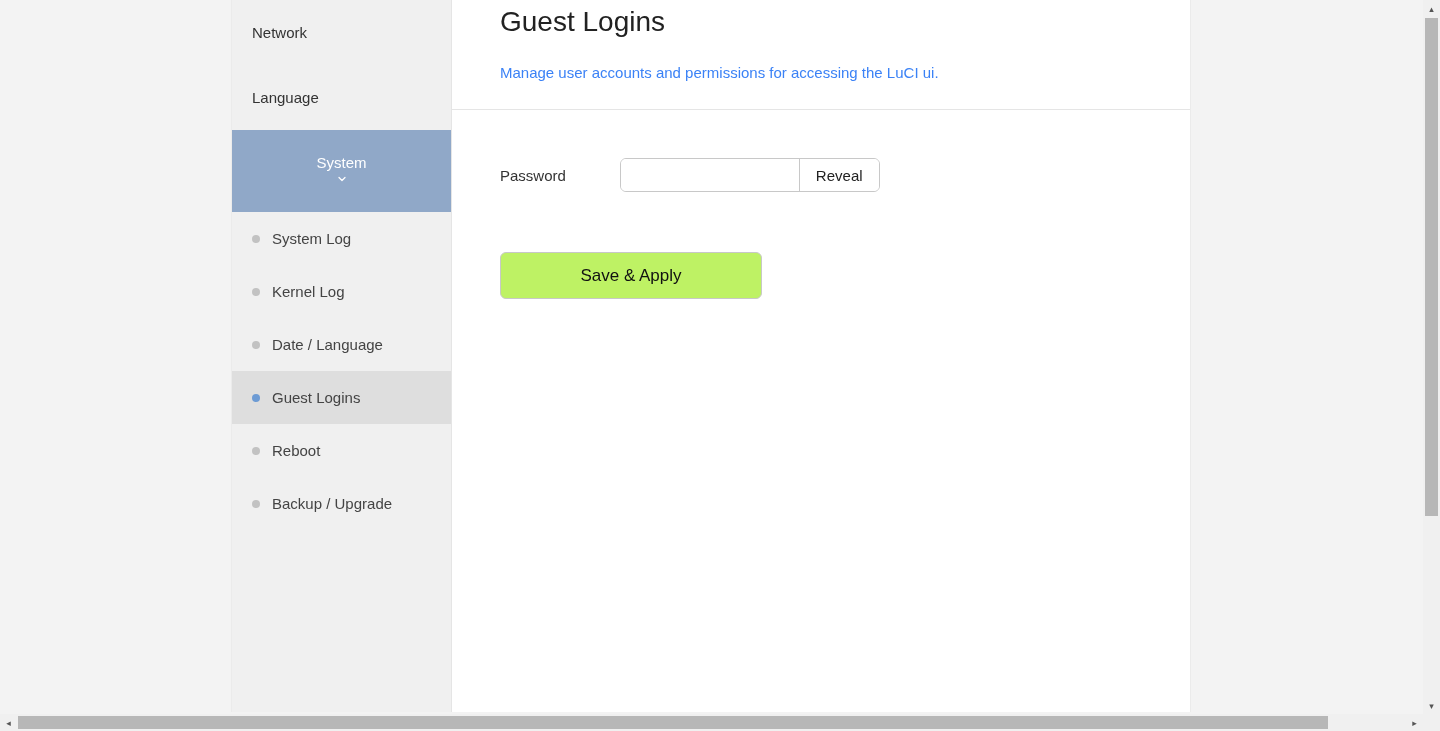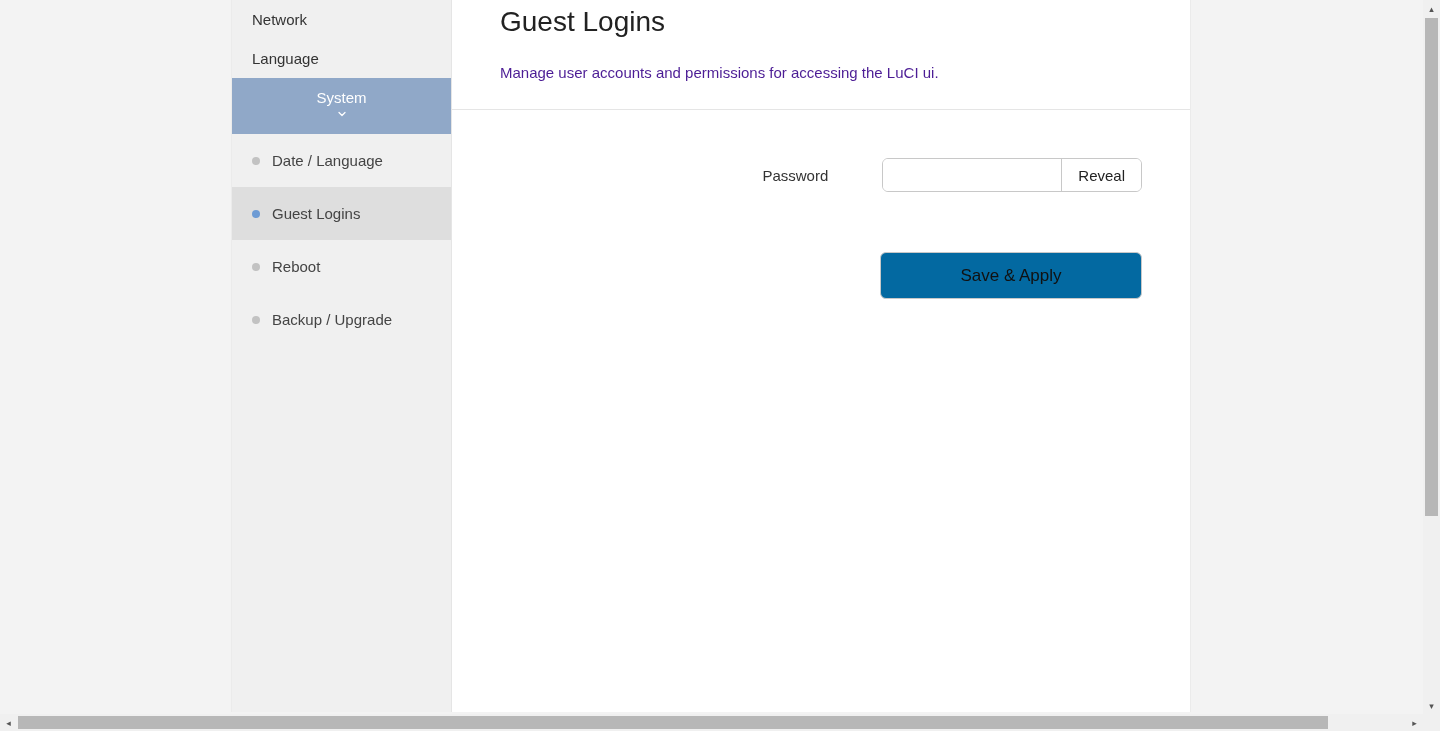"Network" .nav-top-item { padding: 11px 20px -> 24px 20px }
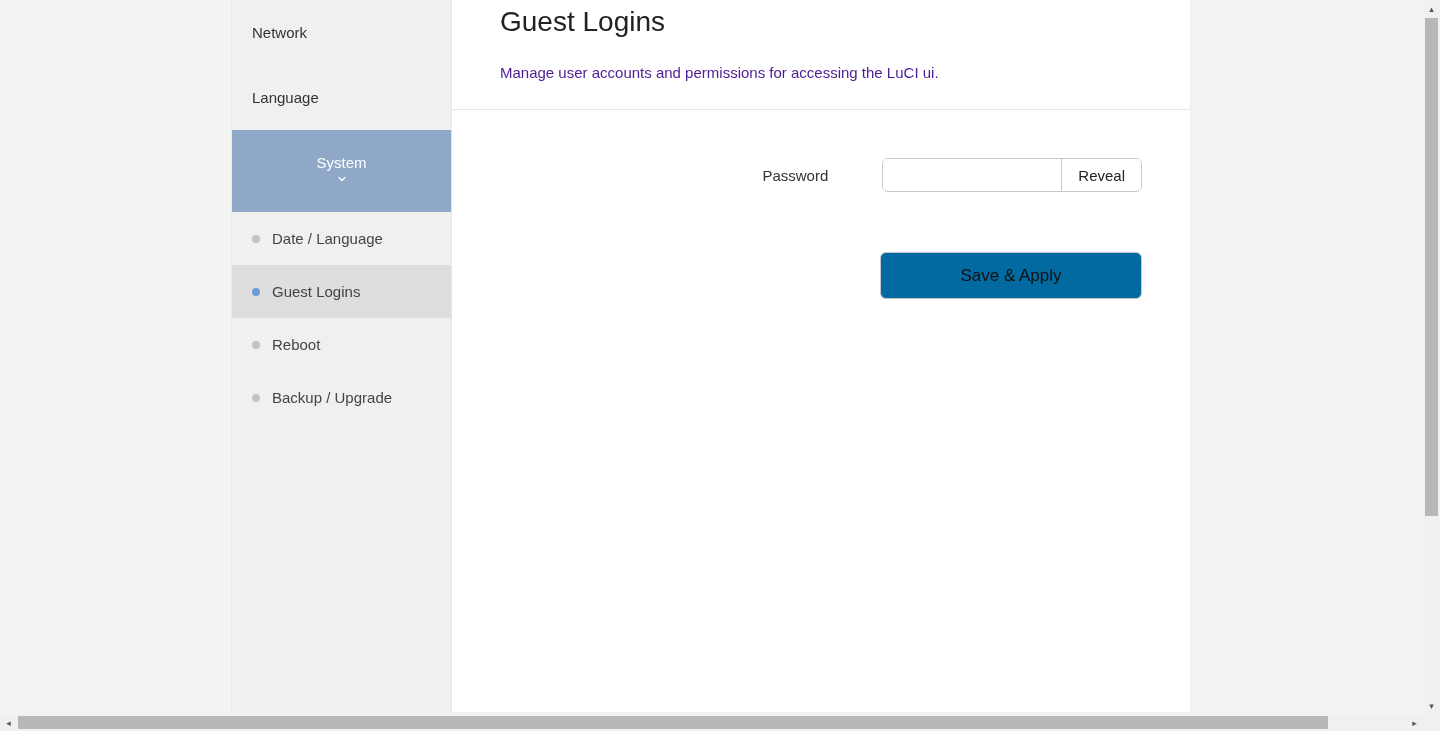"Manage user accounts and permissions" .page-head p { color: #4c1d95 -> #3b82f6 }
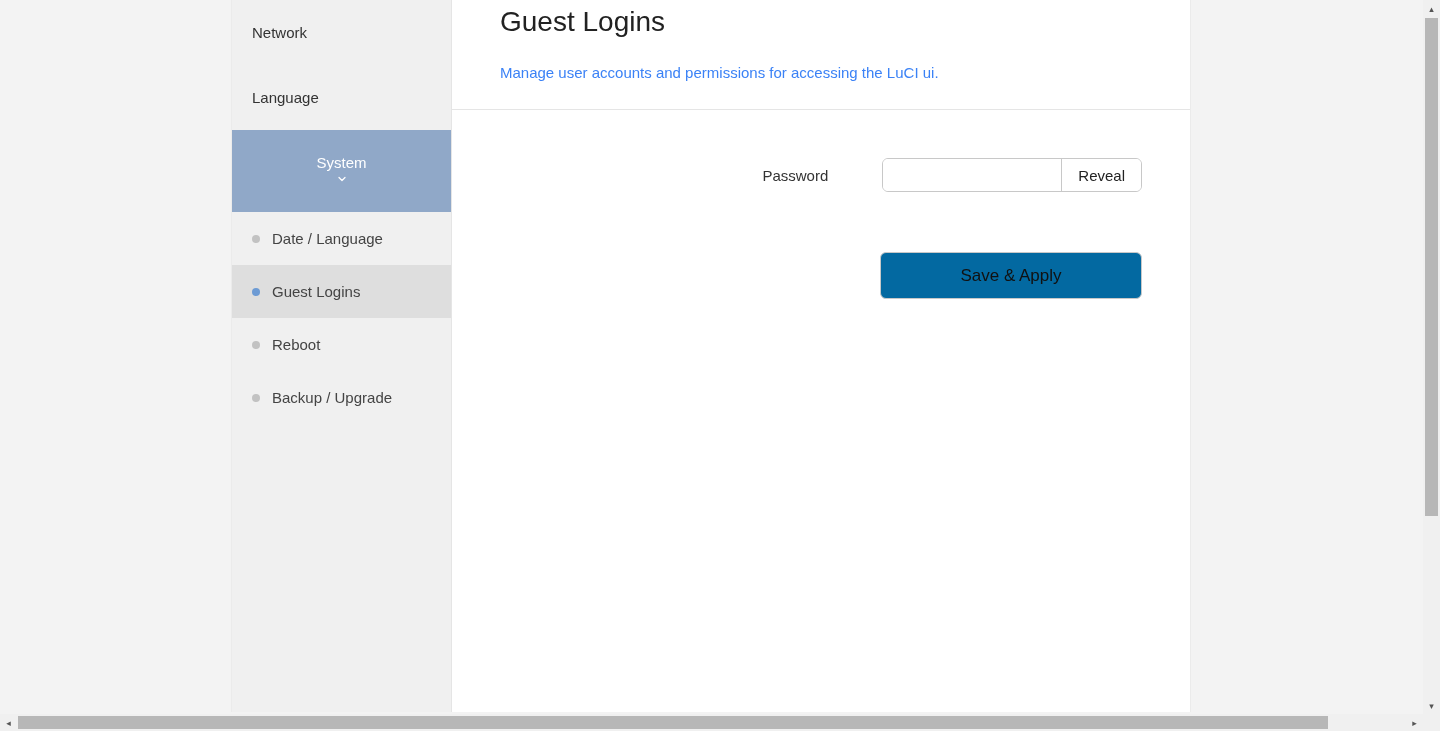"Password" .form-area { align-items: flex-end -> flex-start }
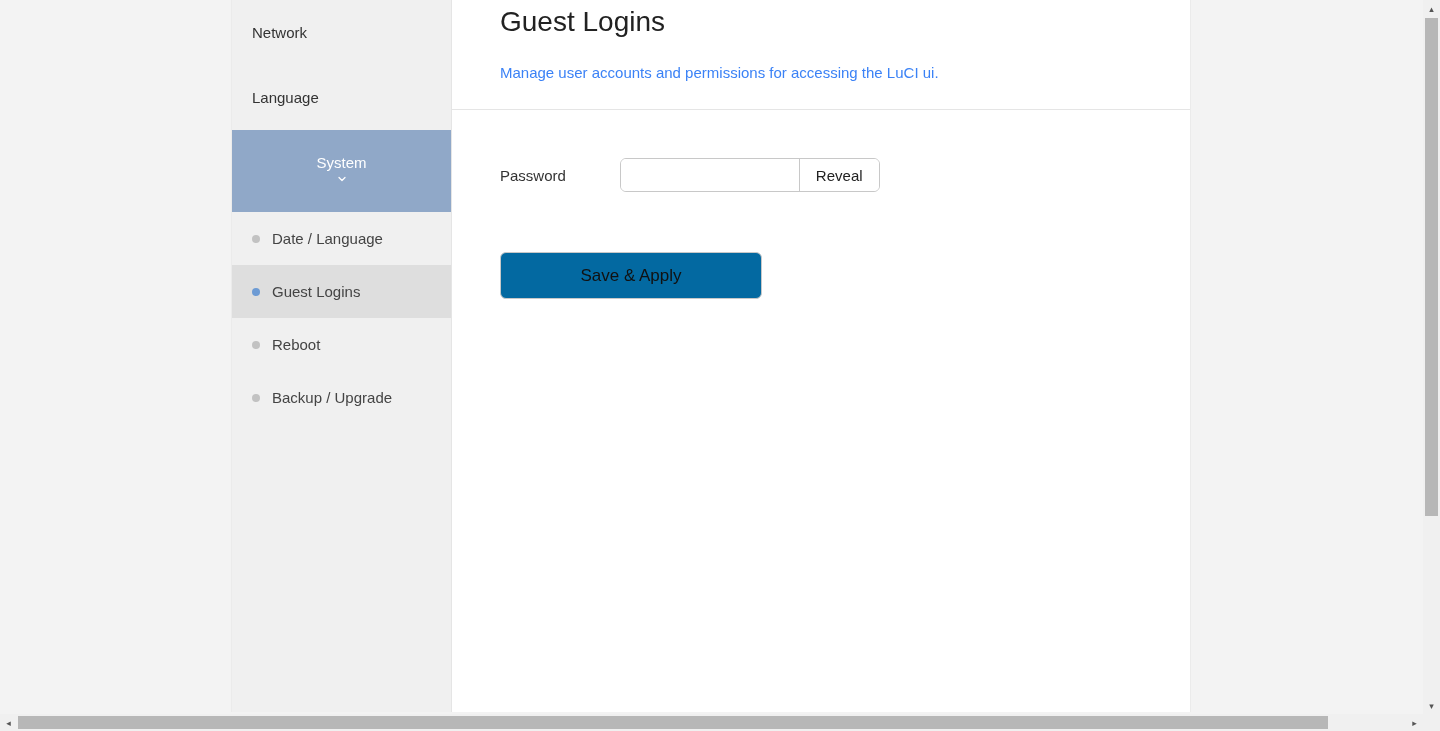"System Log" div.nav-sub-item { html: none -> <div> <span></span> <span>System Log</span> </div> }
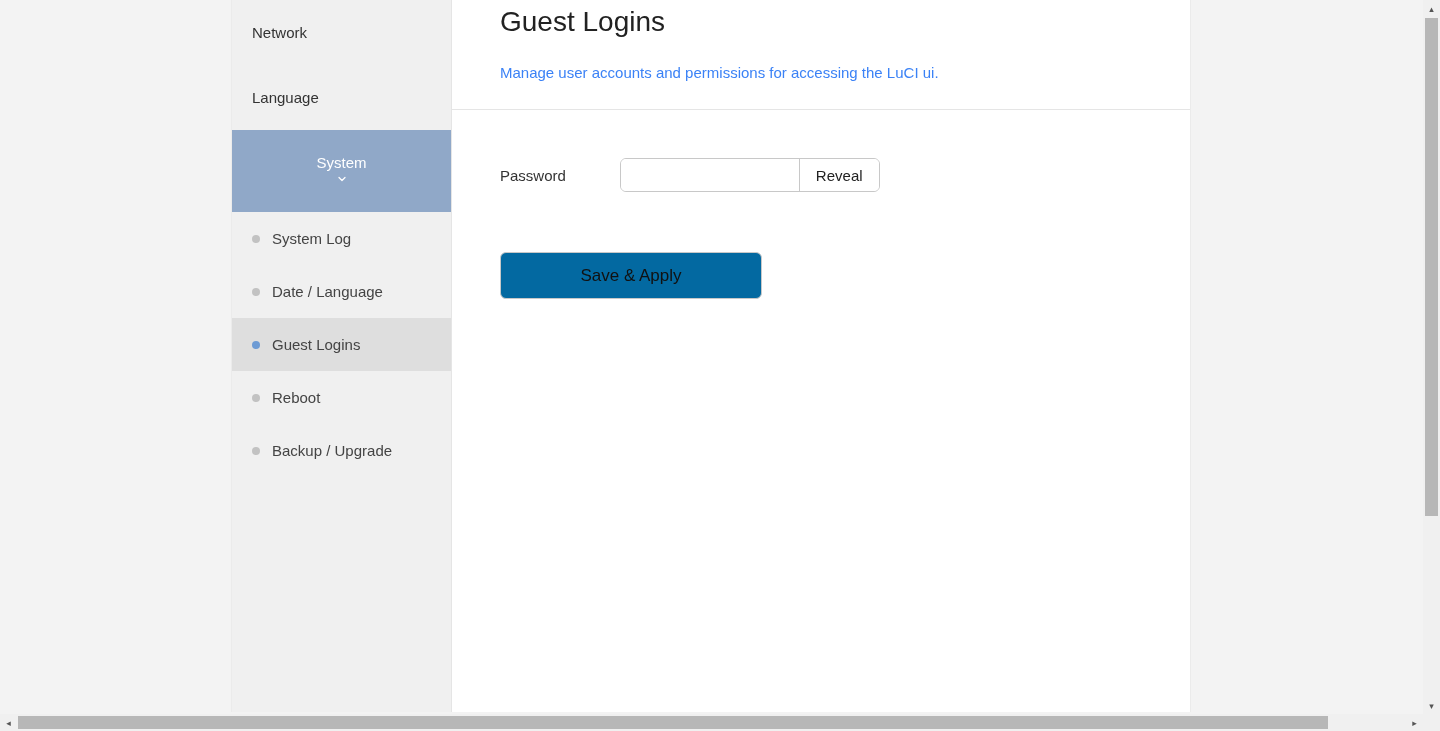"Save & Apply" .apply-btn { background: #0369a1 -> #bef264 }
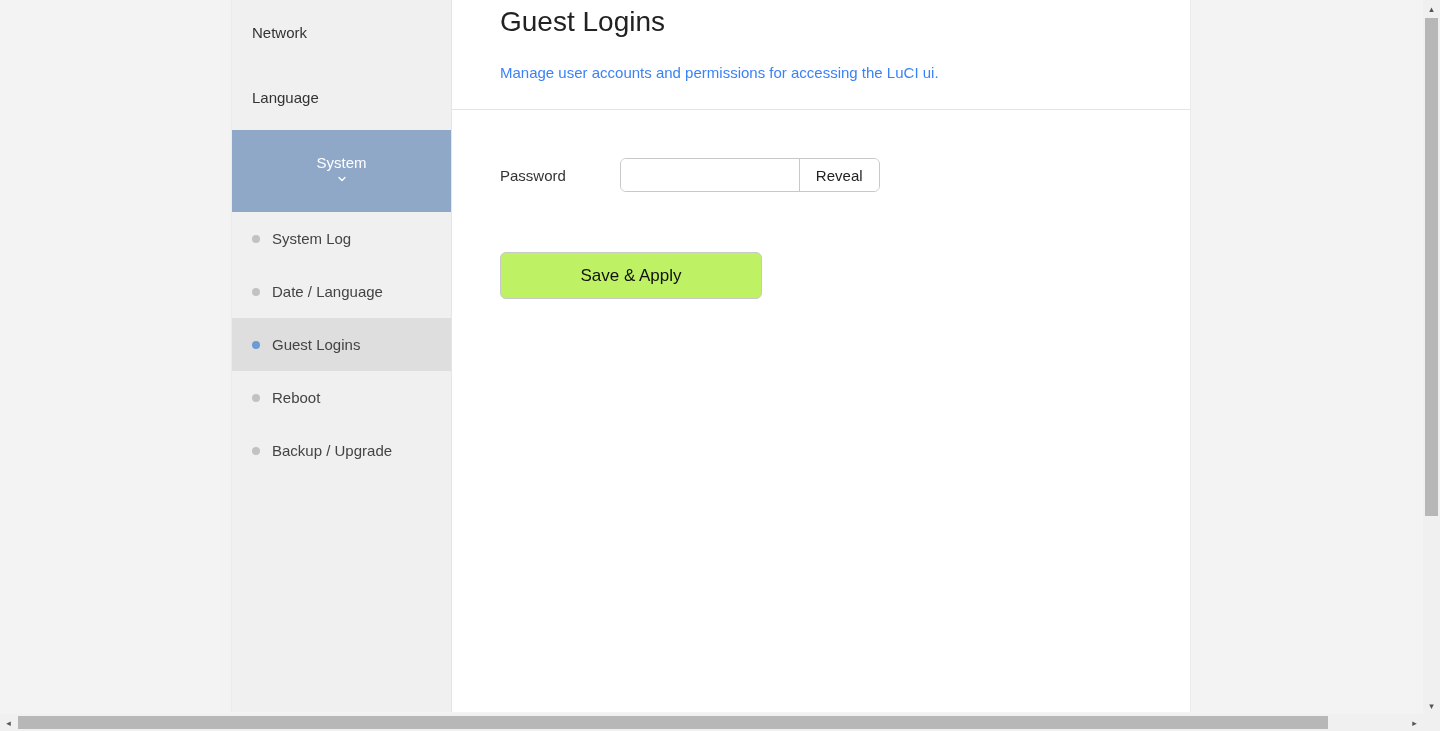"Kernel Log" div.nav-sub-item { html: none -> <div> <span></span> <span>Kernel Log</span> </div> }
